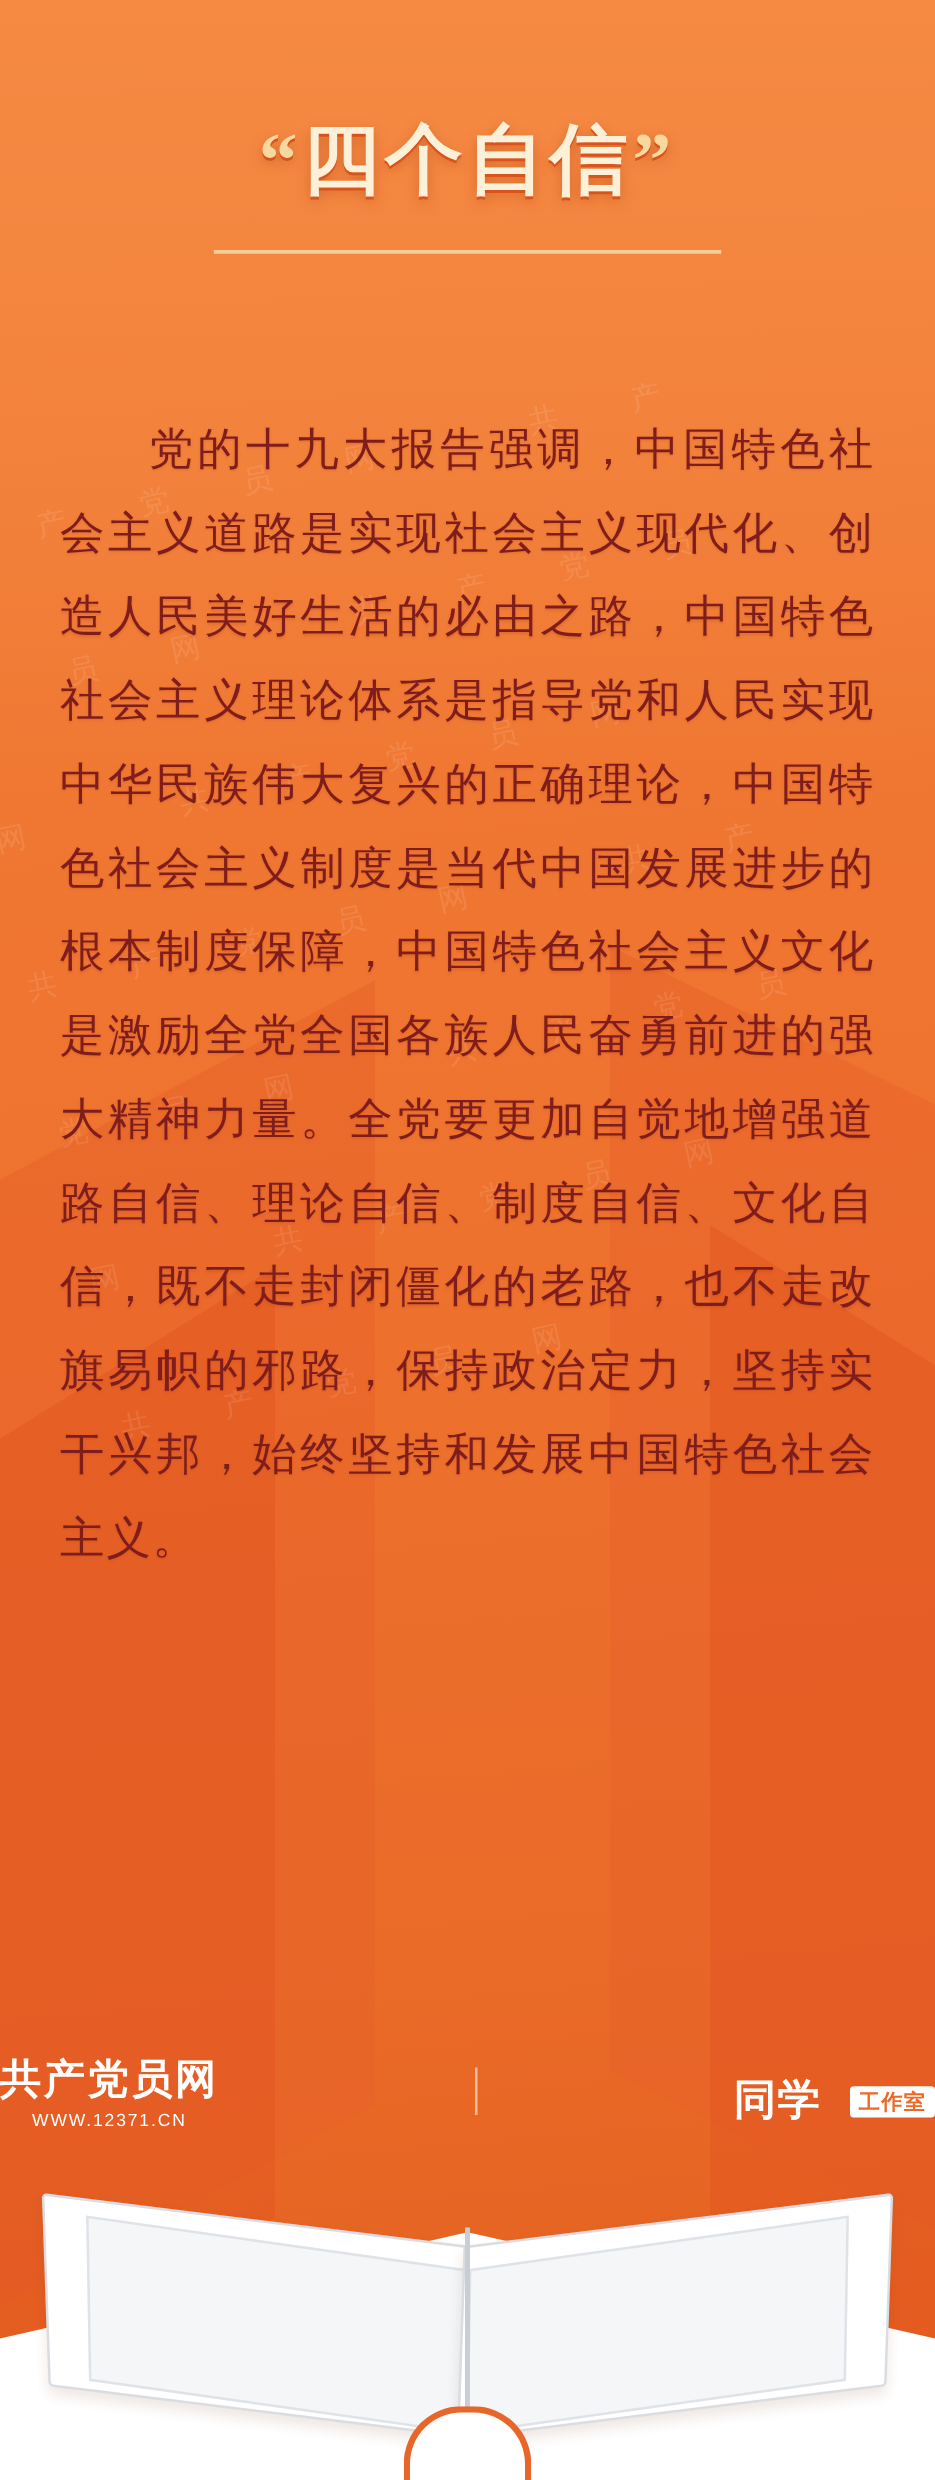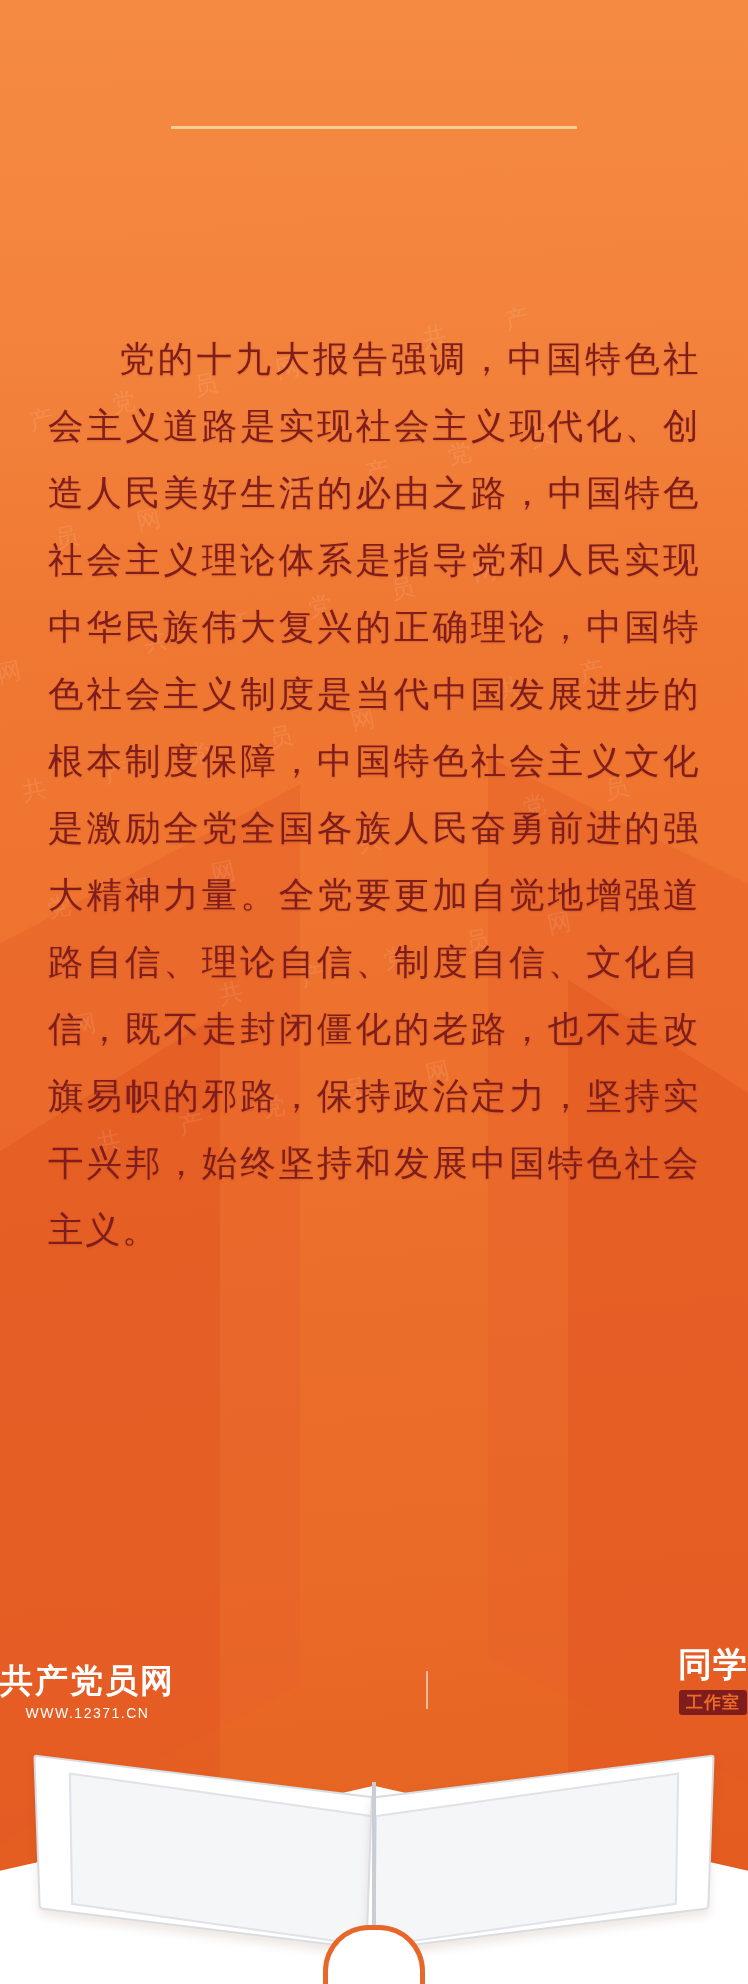"“四个自信”" h1.title { html: none -> <h1><span>“</span><span>四个自信</span><span>”</span></h1> }
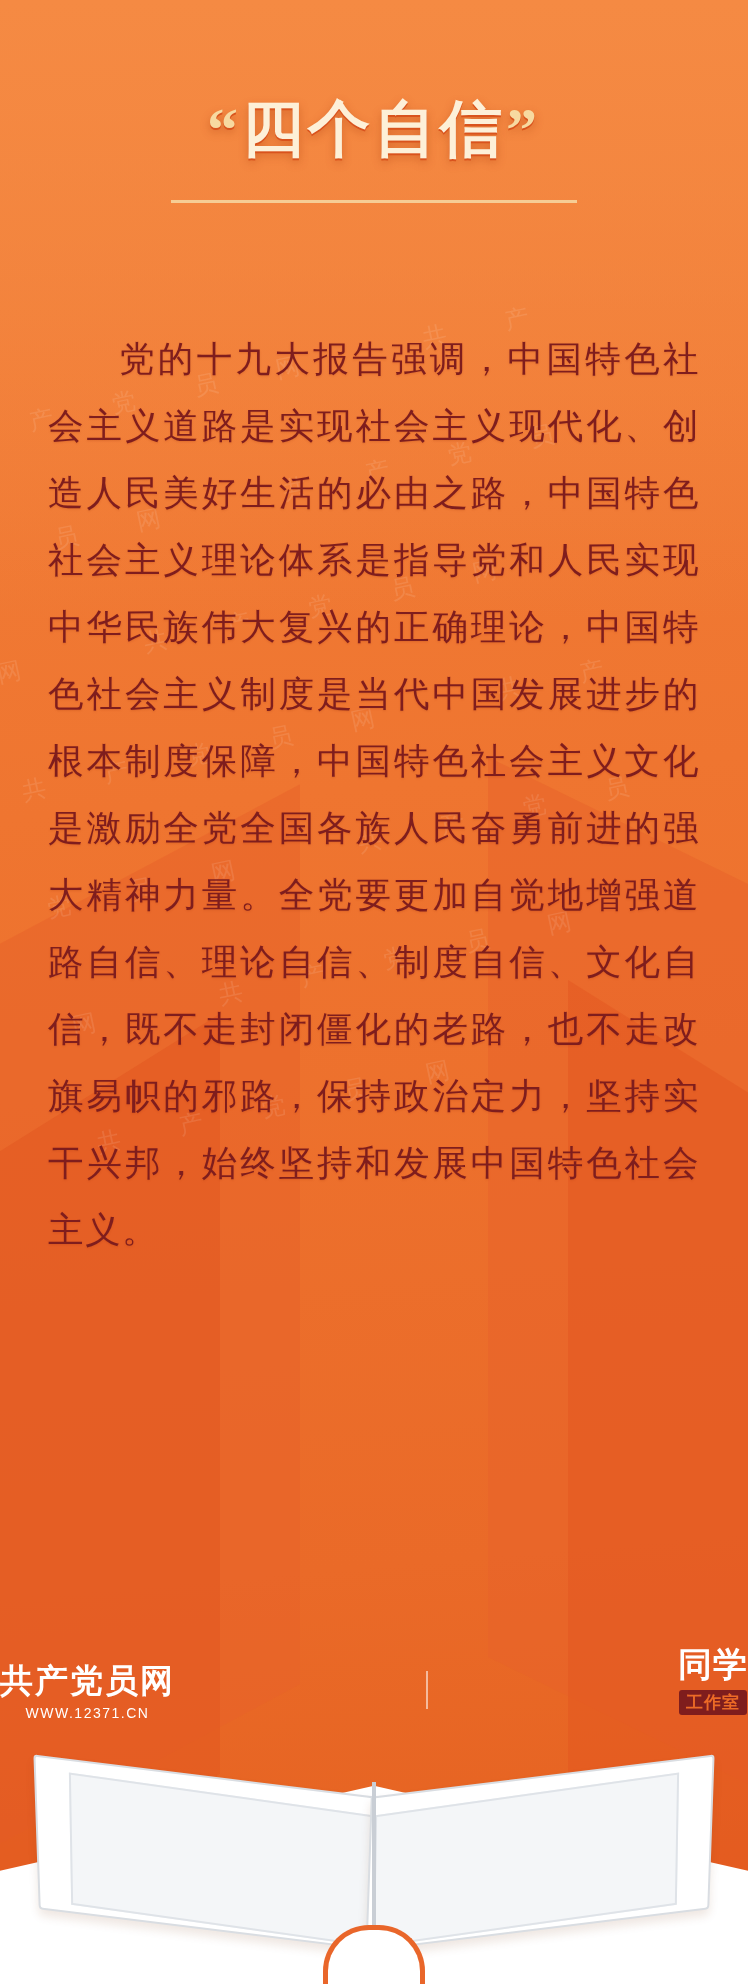"同学" .logo-studio { flex-direction: column -> none; gap: 8px -> 23px }
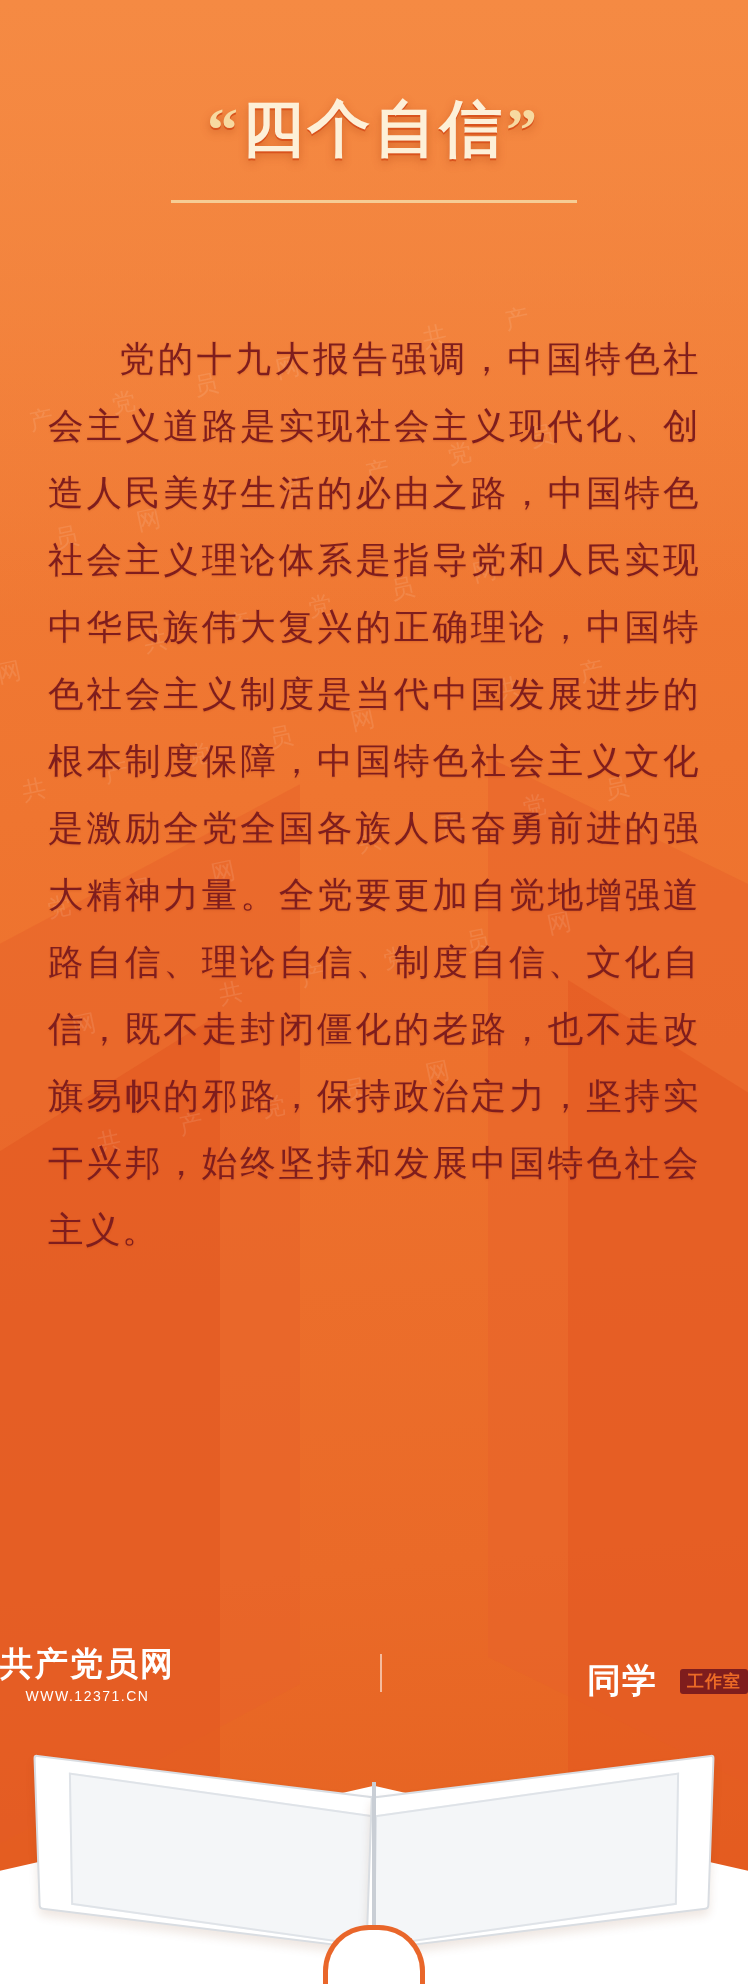"工作室" .logo-studio-tag { background: #7f1d1d -> #ffffff }
